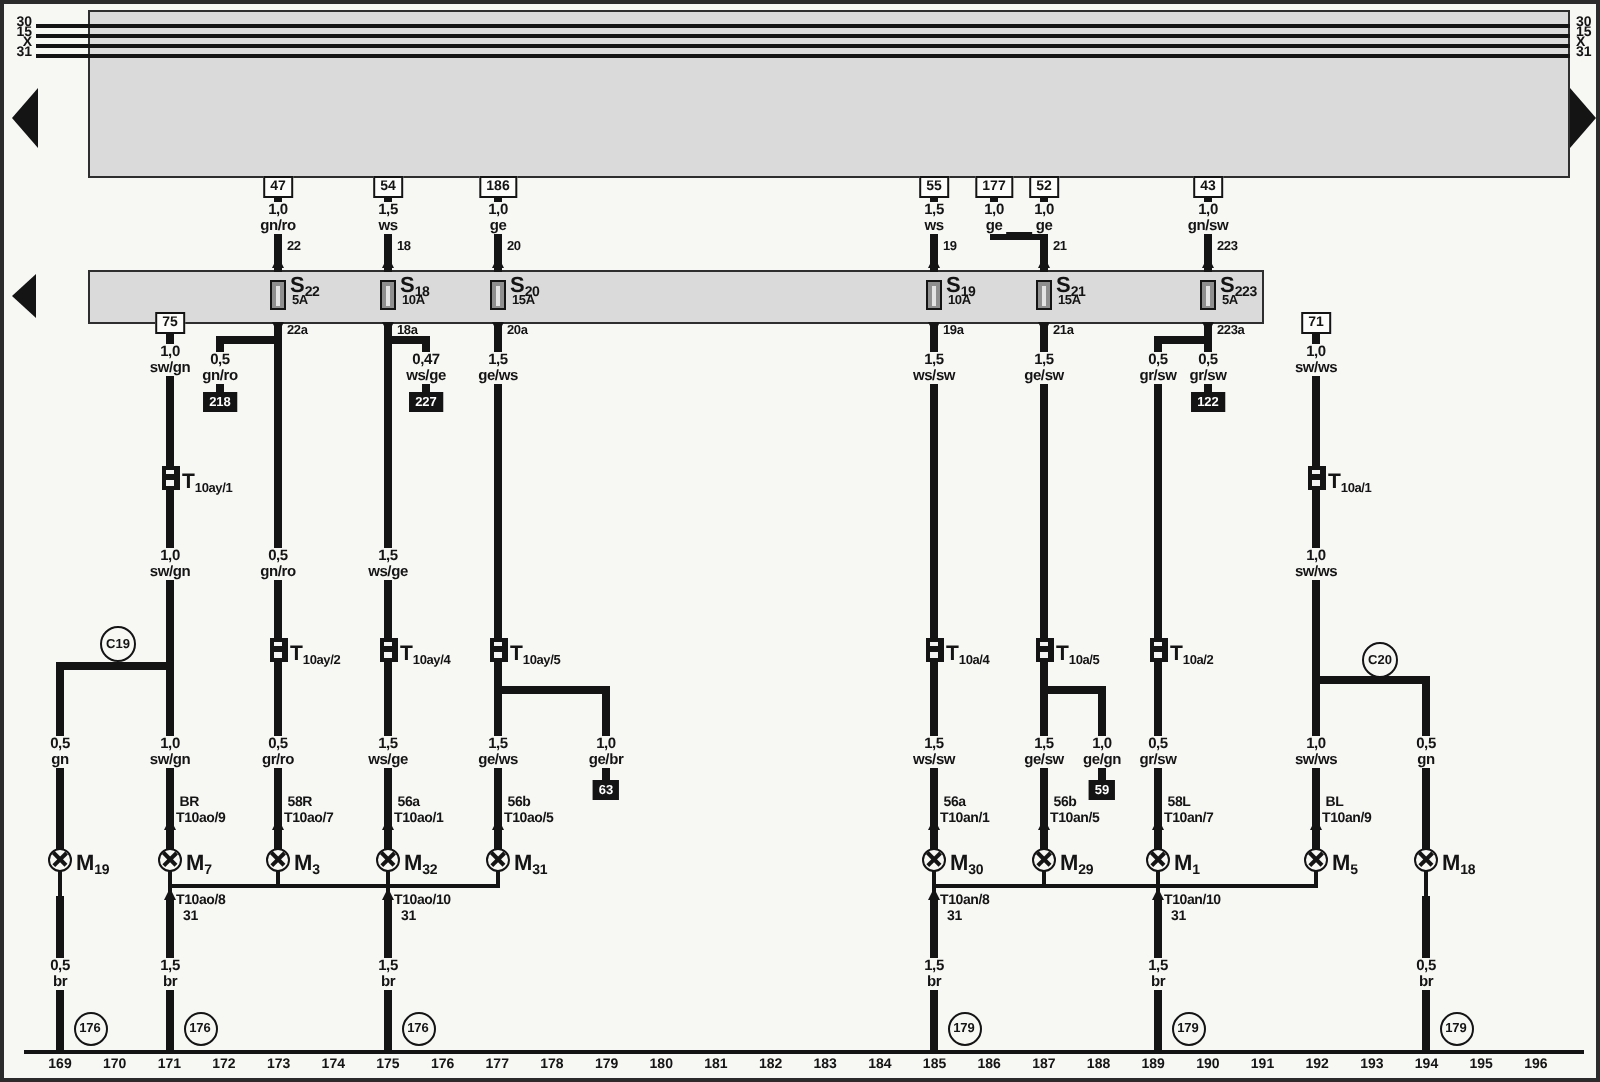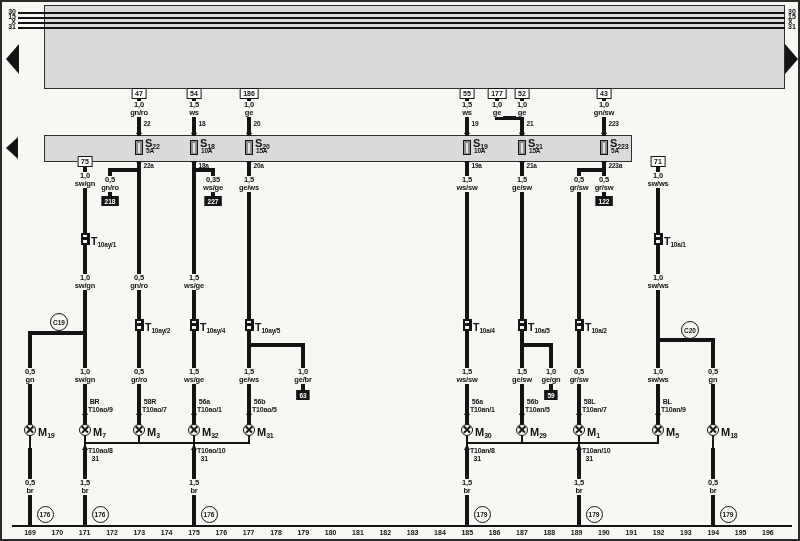"0,35" div.abs { text: 0,35 -> 0,47 }
